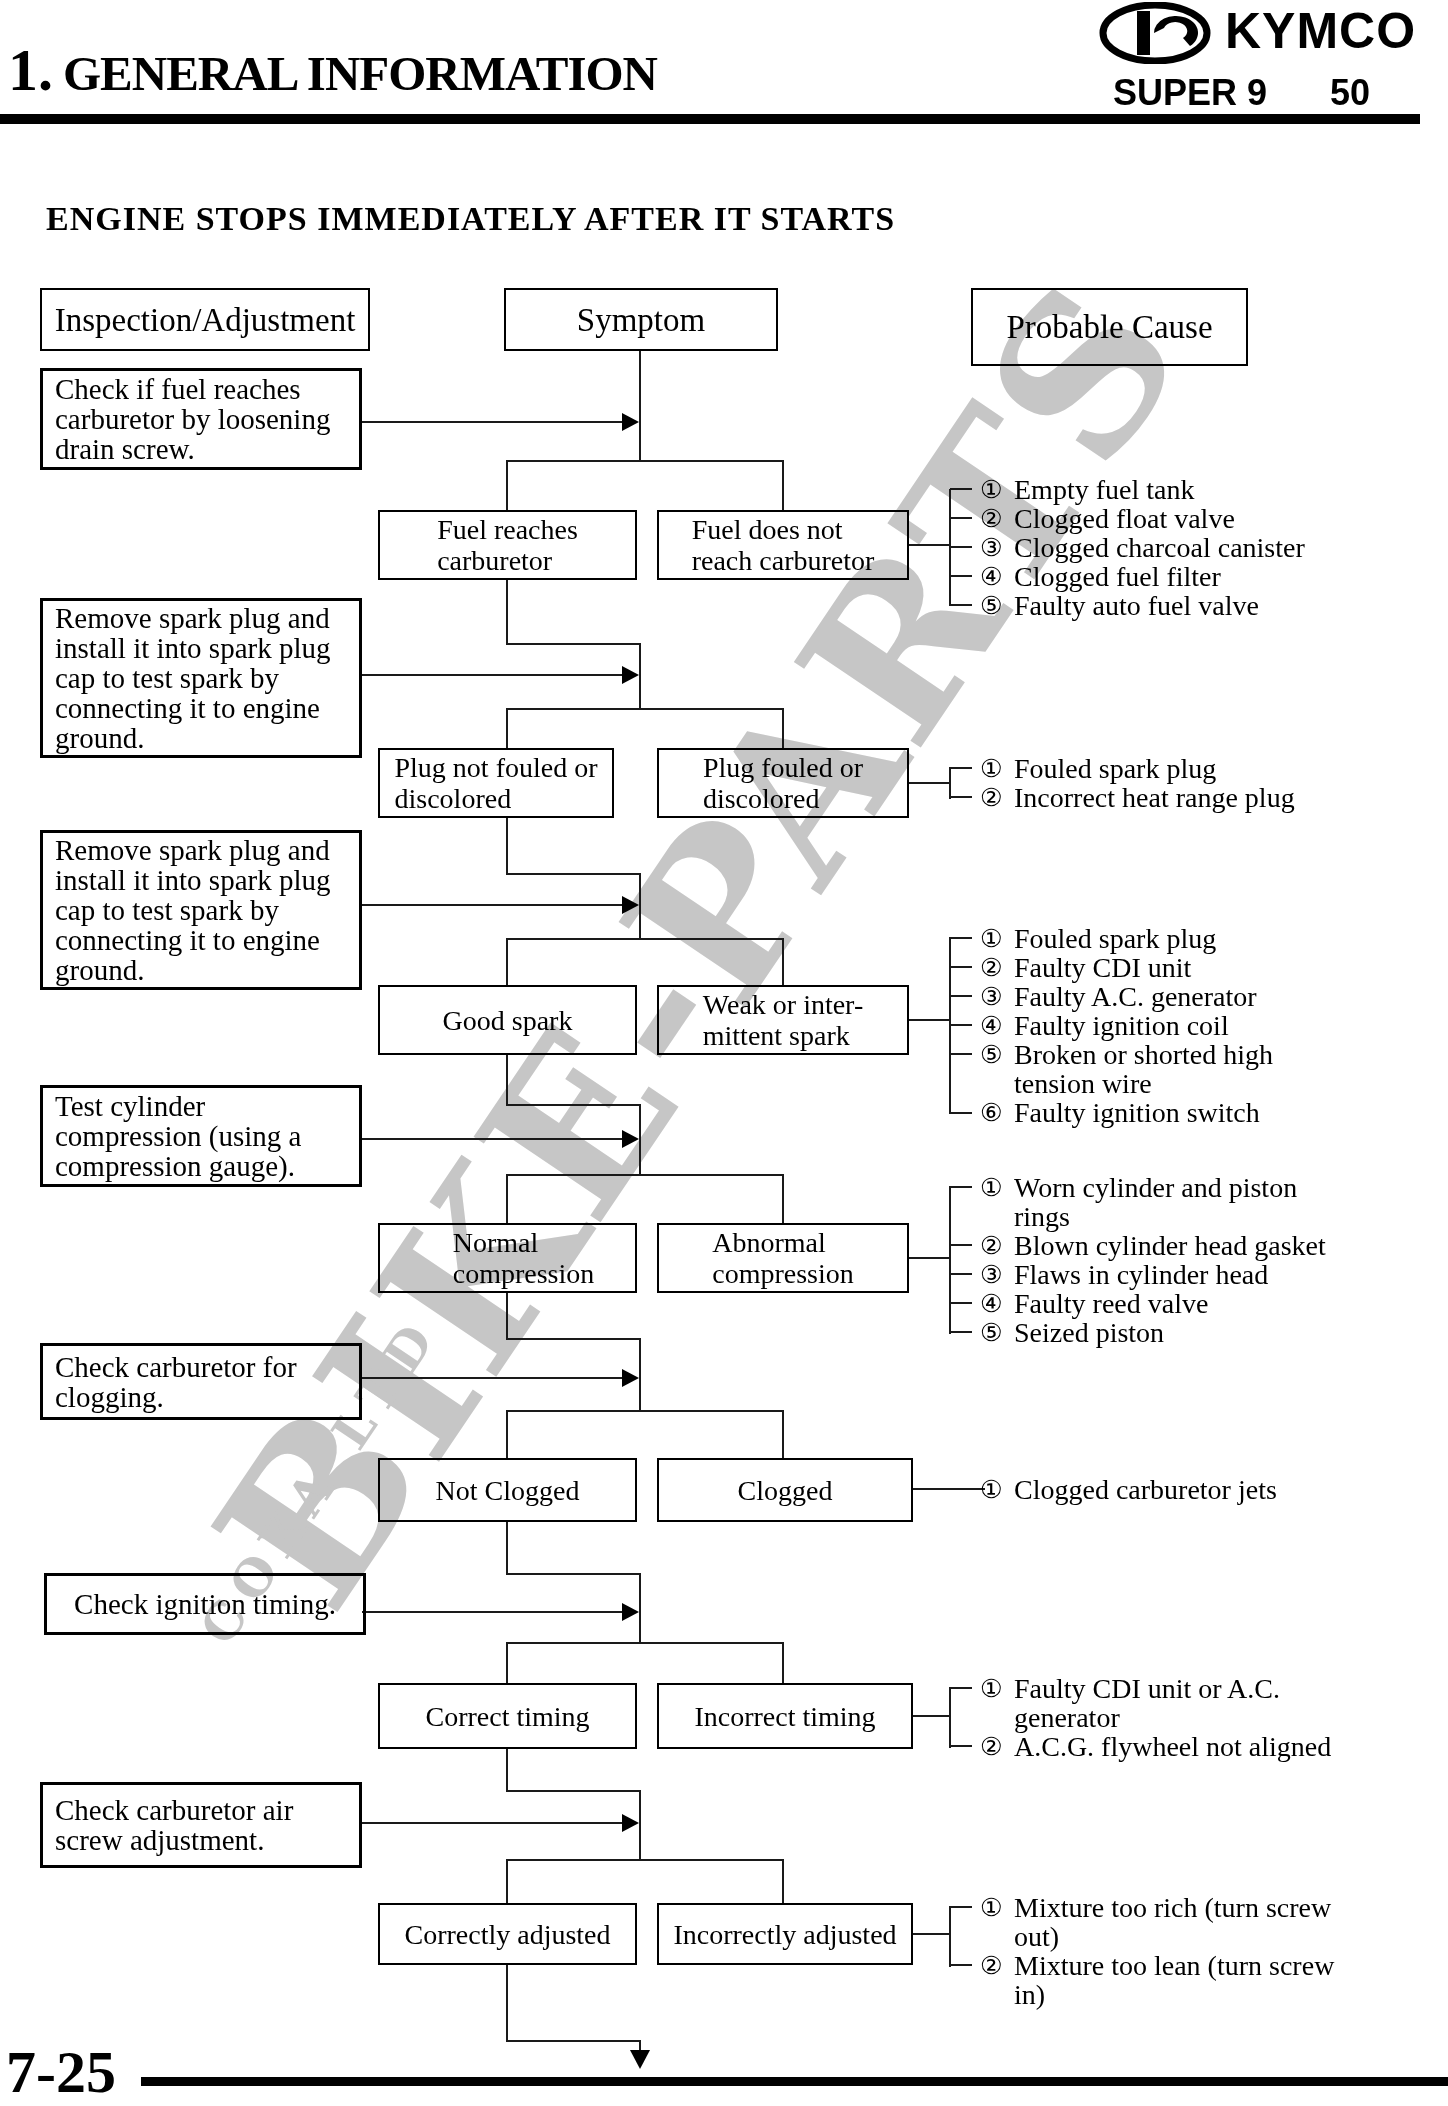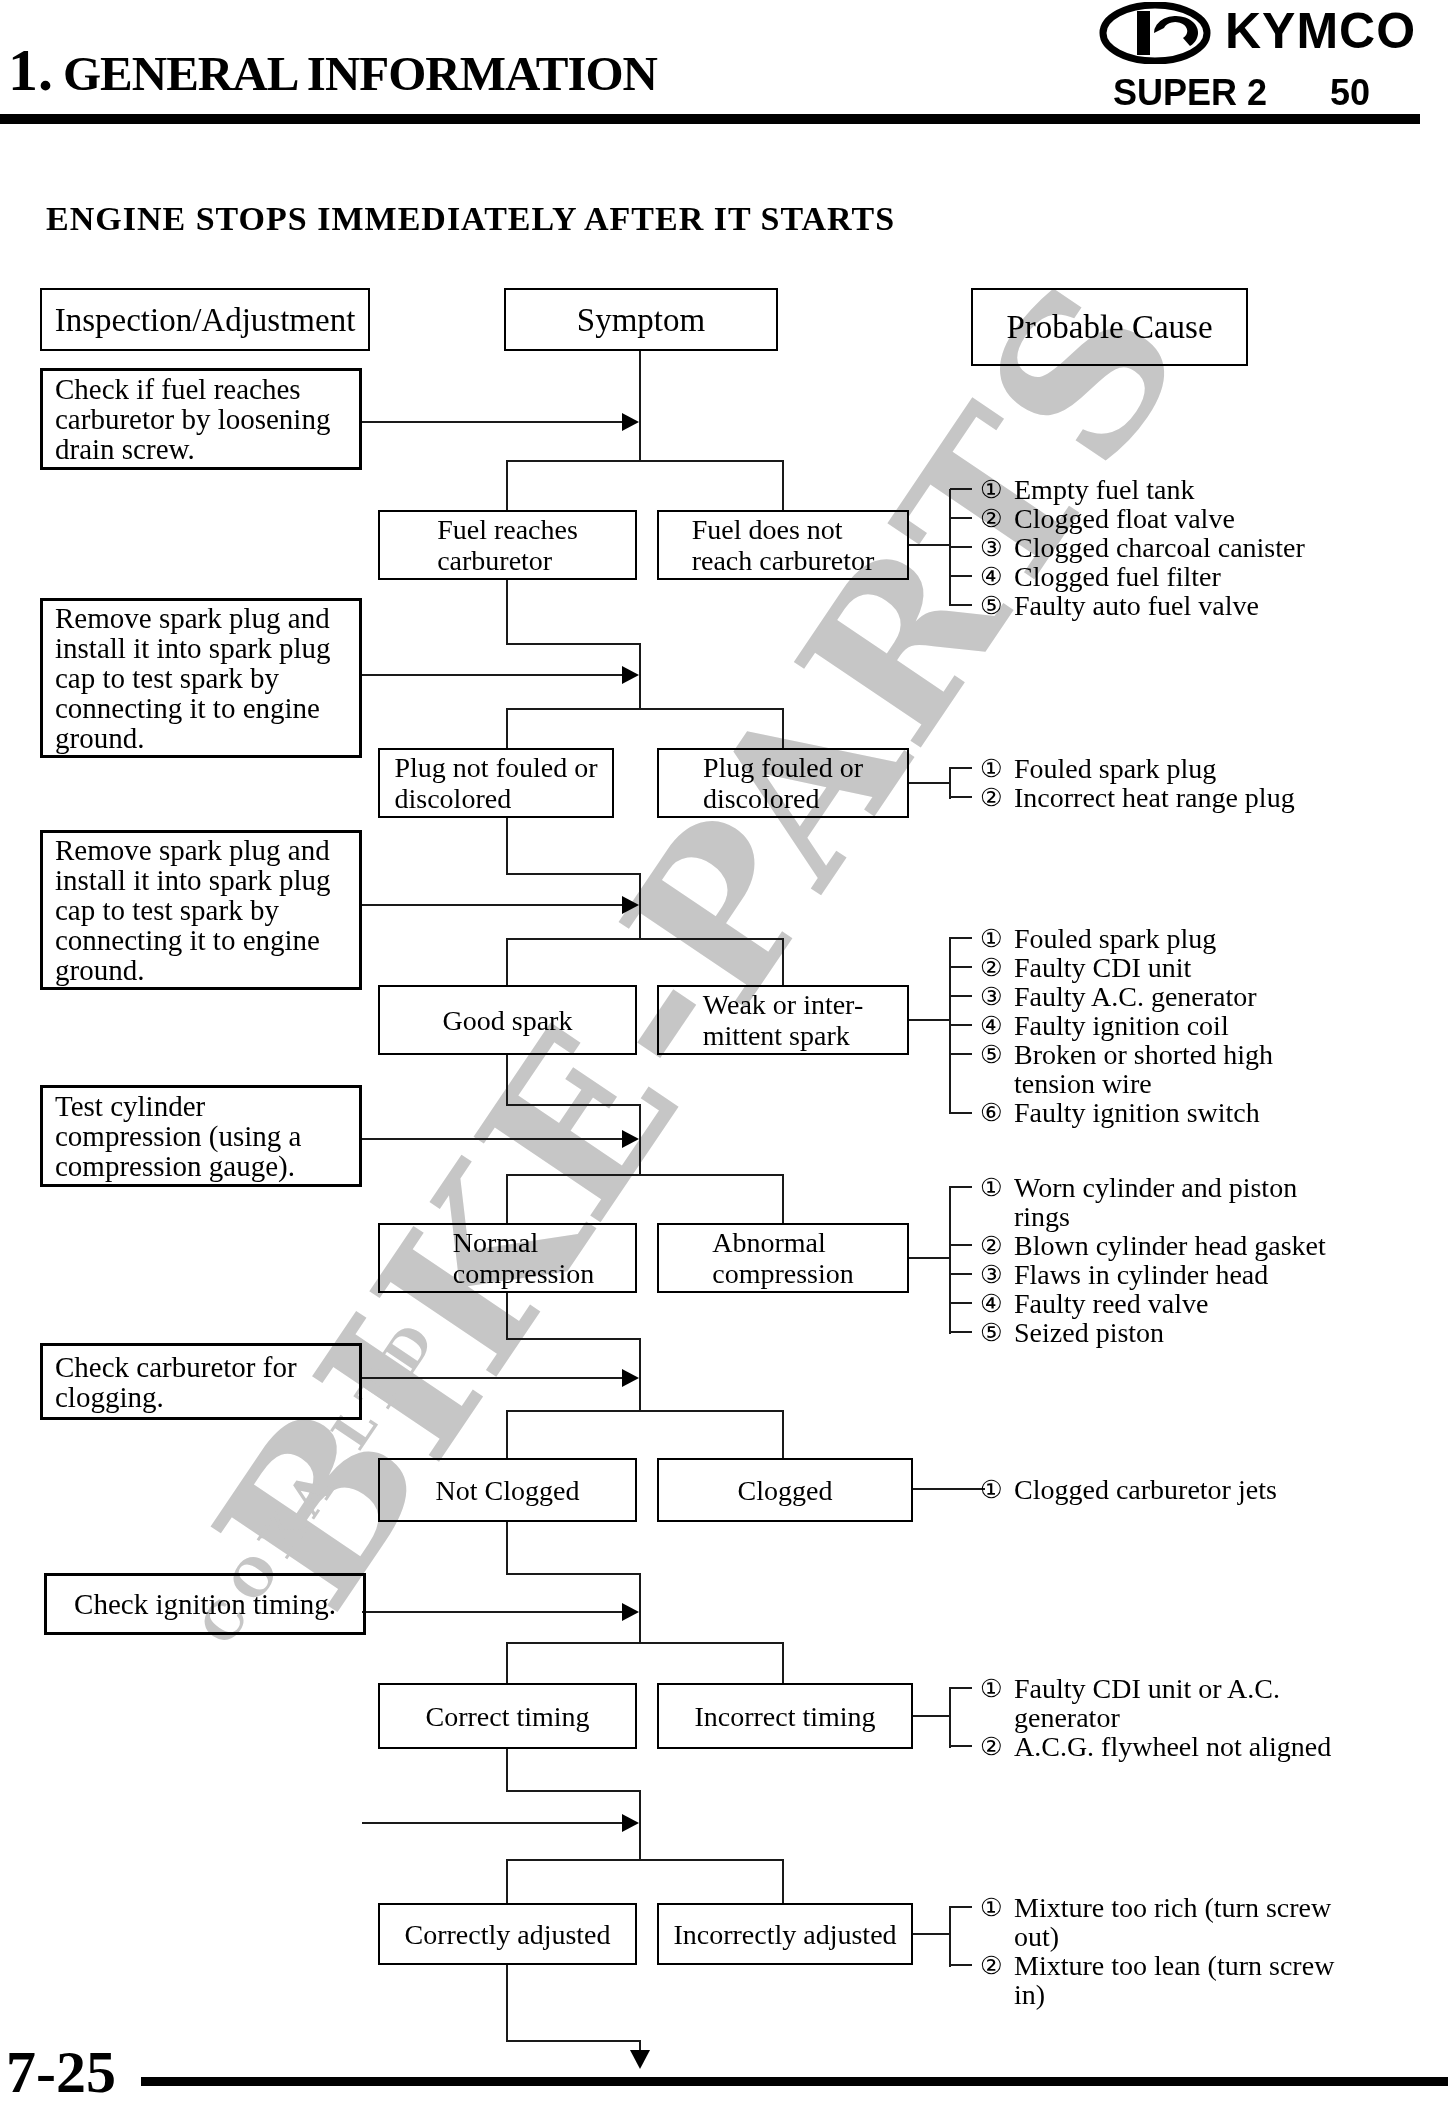"SUPER 2" div.sans { text: 2 -> 9 }
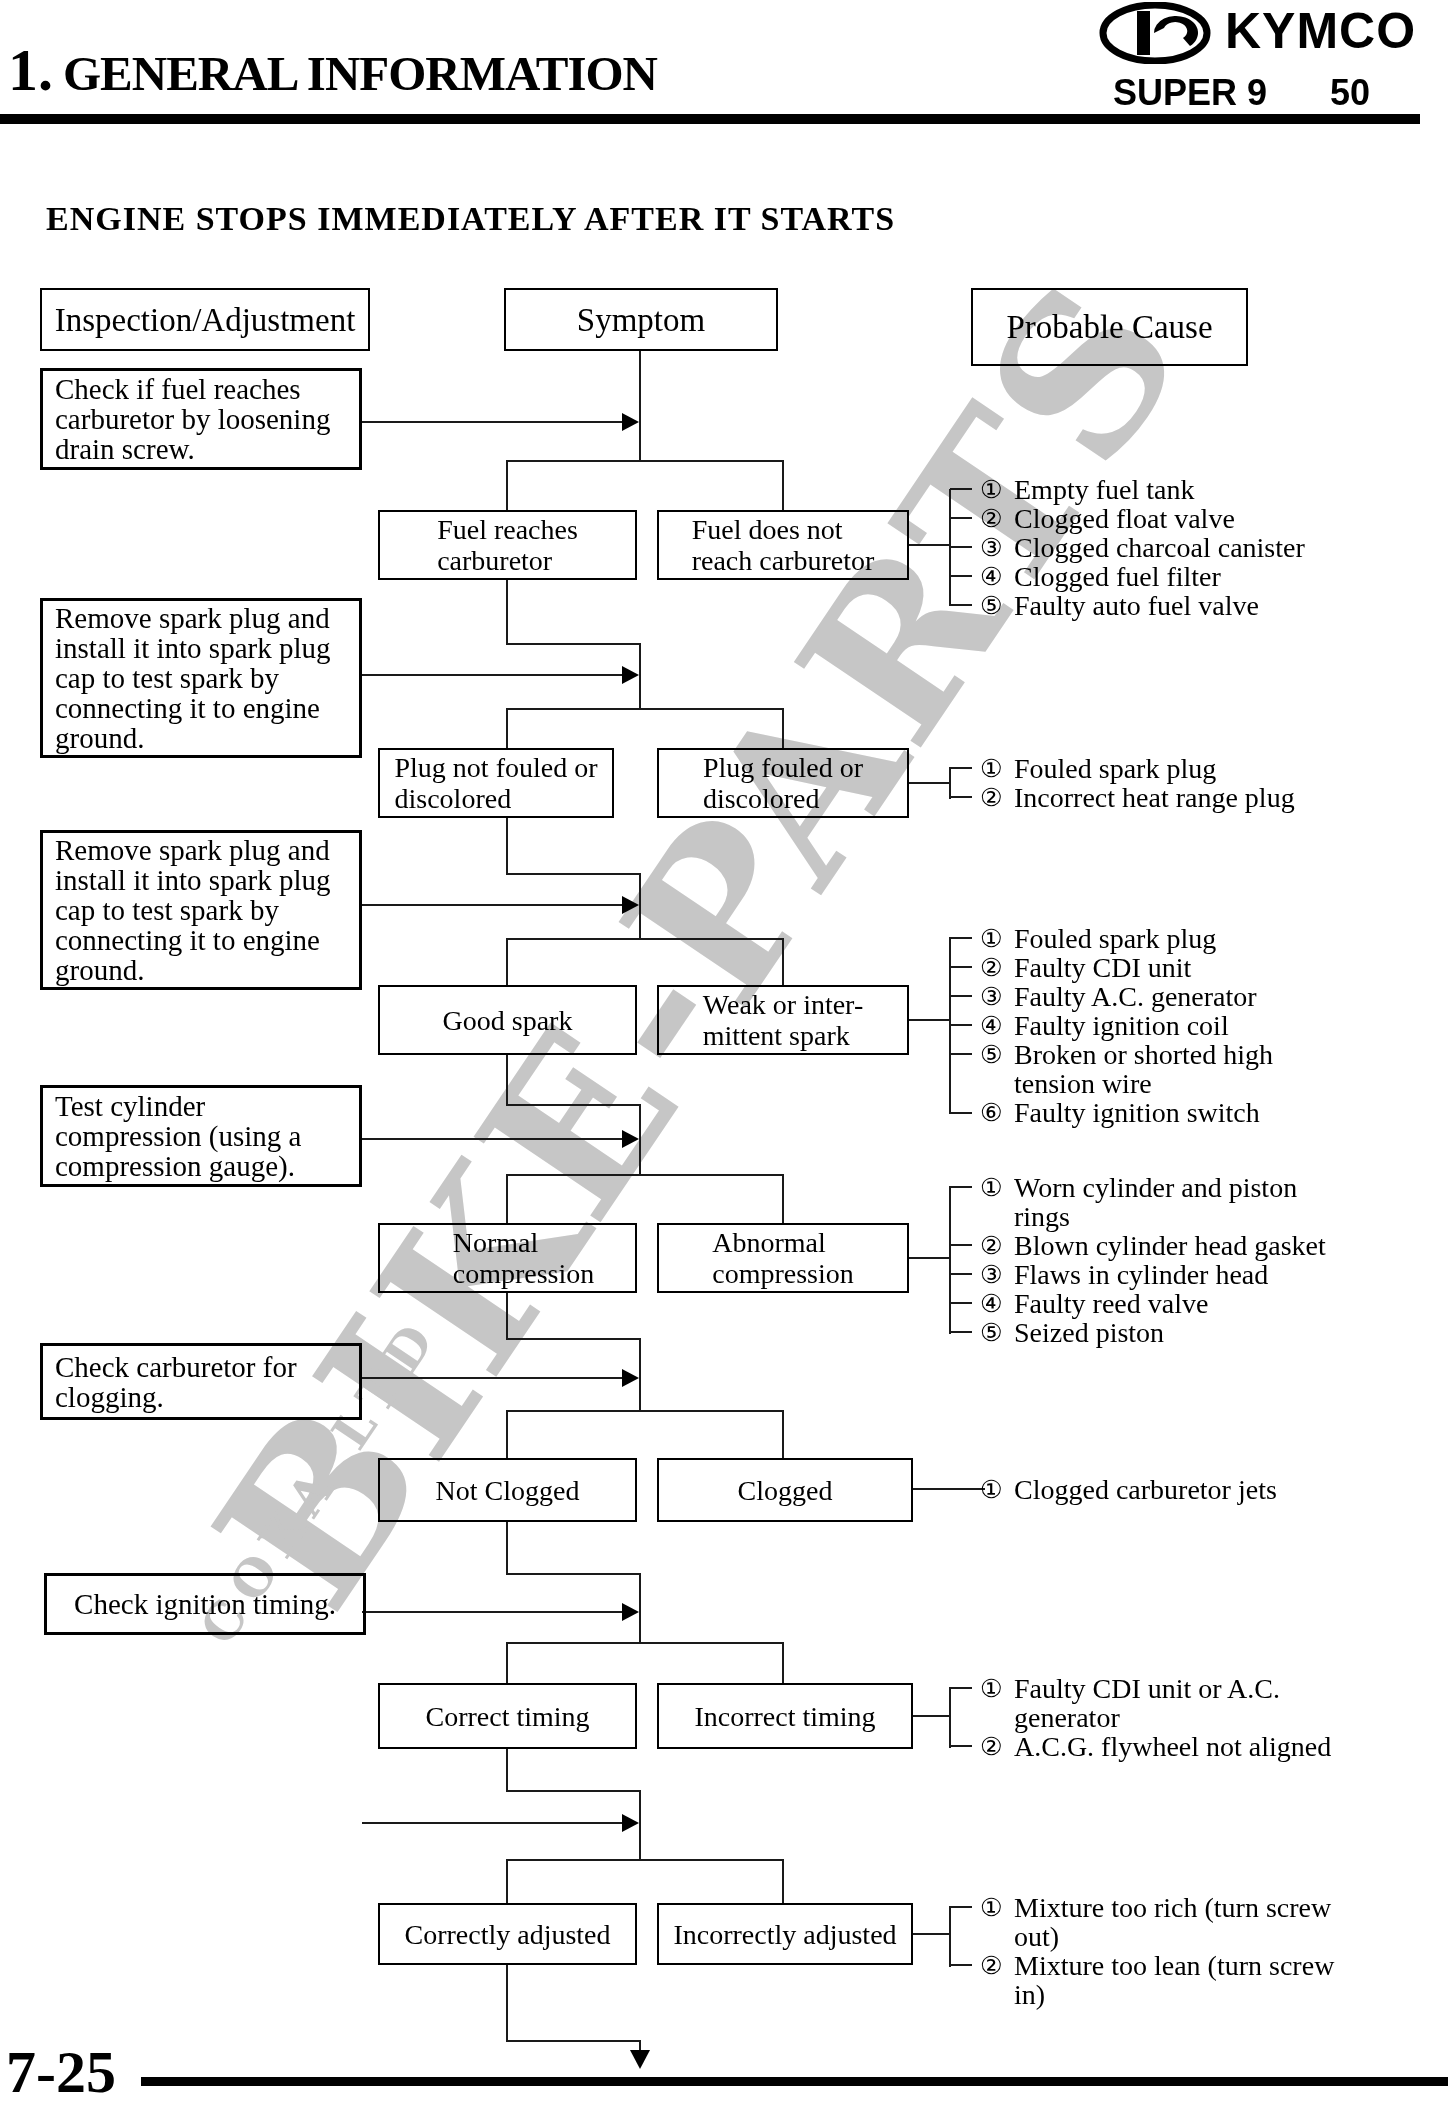"Check carburetor air" div.box { html: none -> <div> <span>Check carburetor air screw adjustment.</span> </div> }
